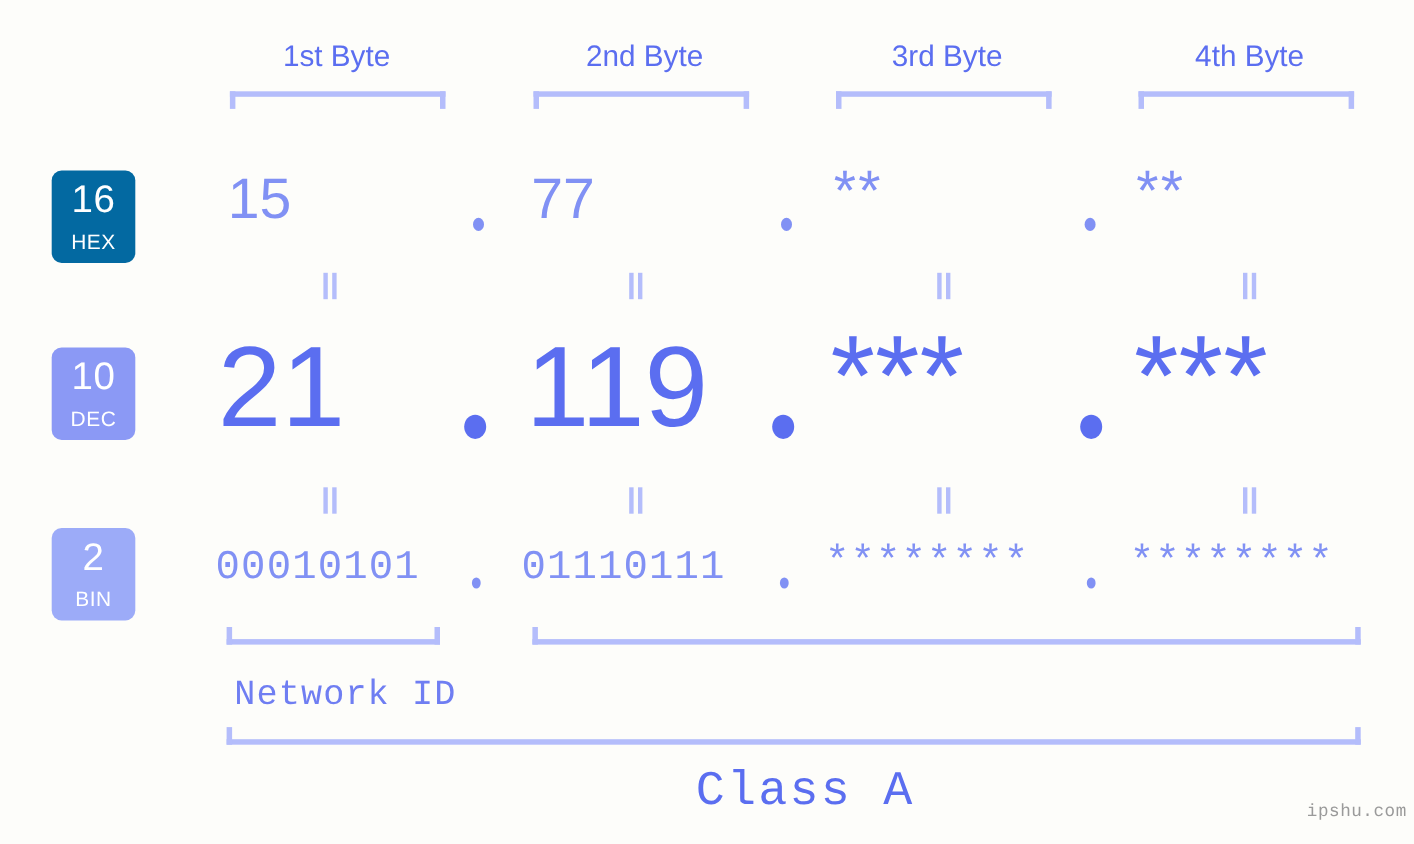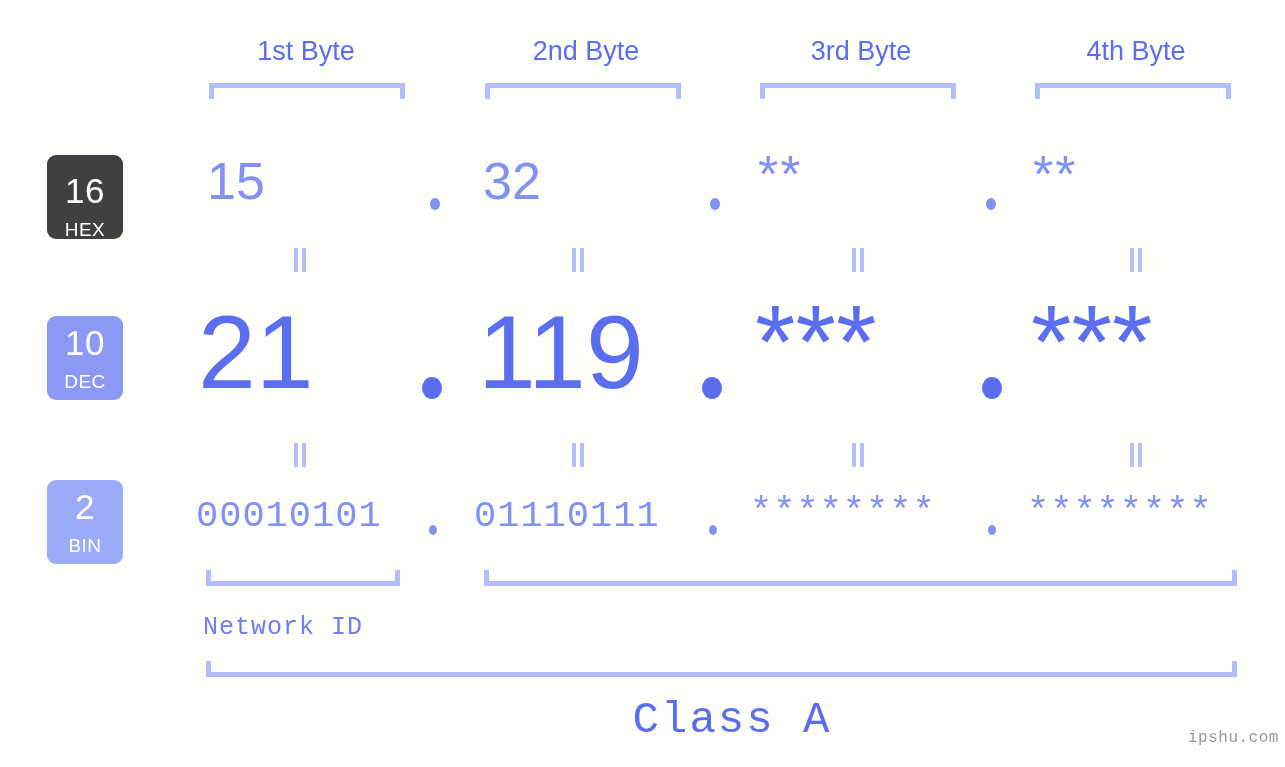"16" div.abs { background: #404040 -> #0369a1; justify-content: flex-end -> none }
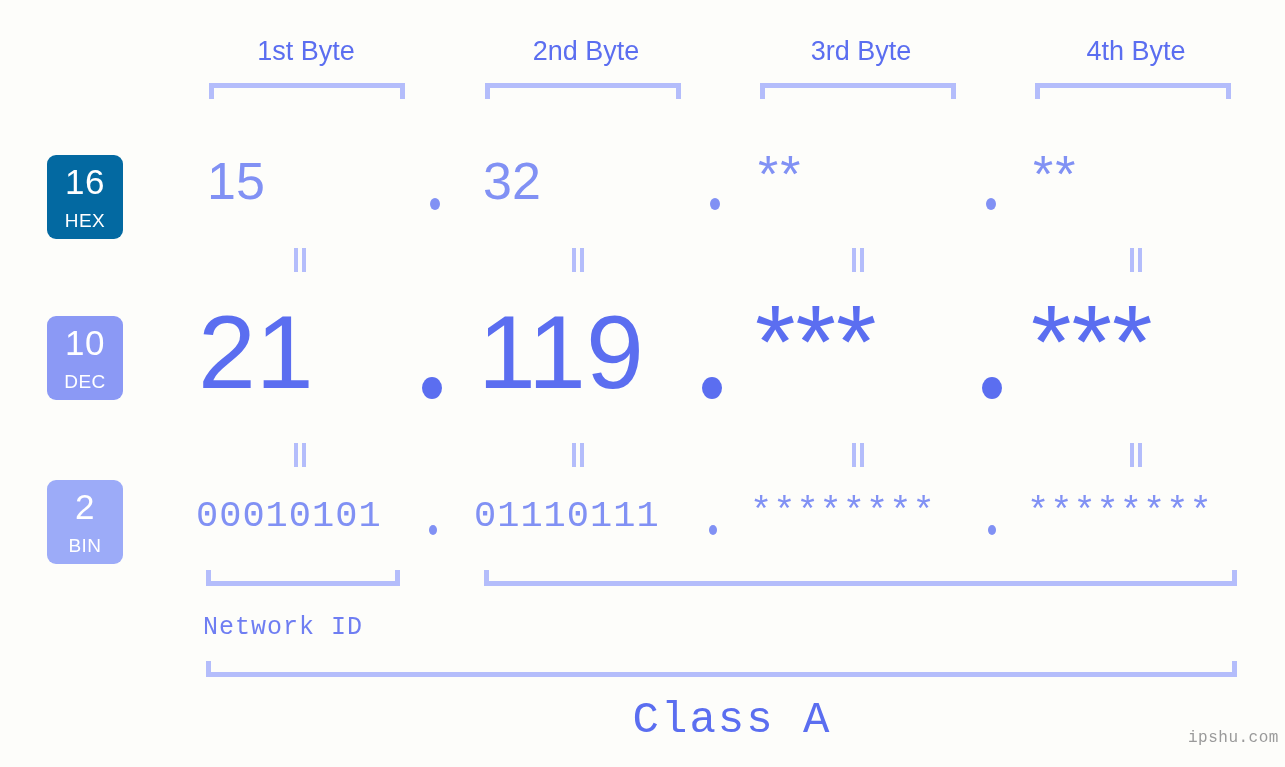"32" div.row-cell { text: 32 -> 77 }
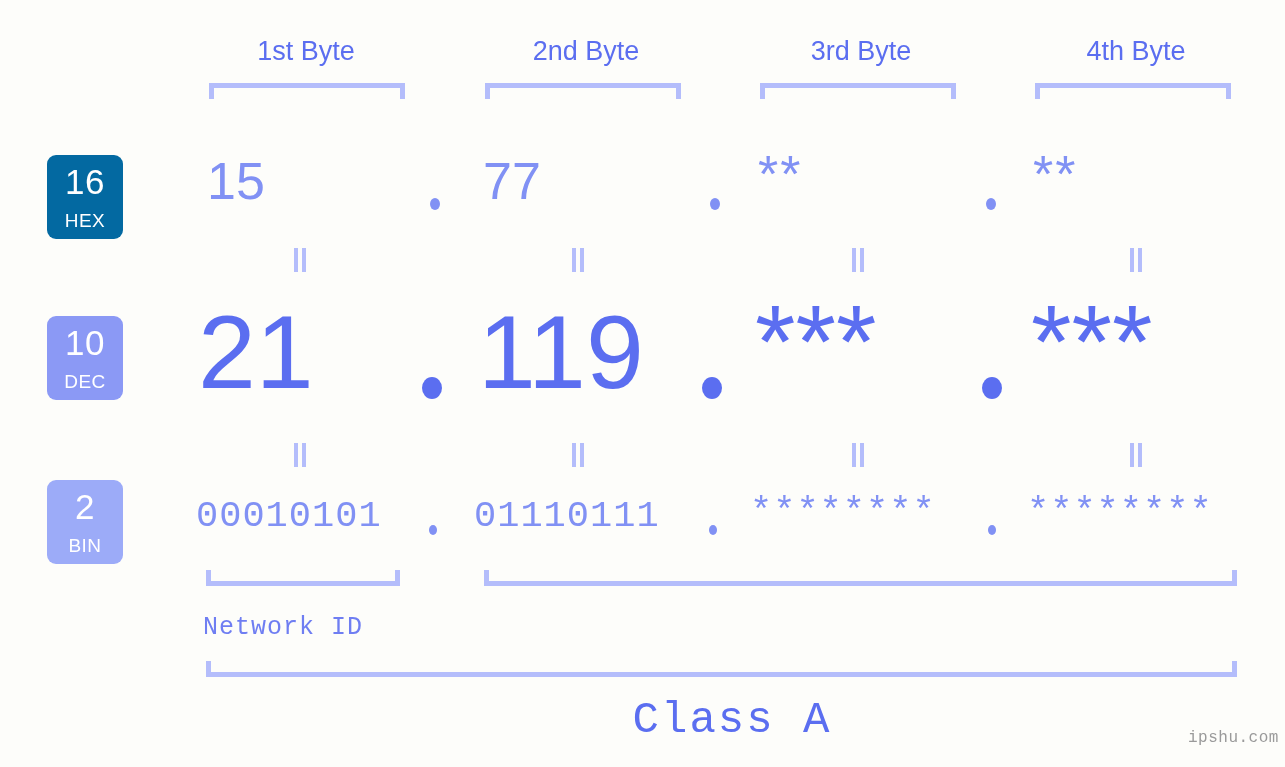"Network ID" .id-label { font-size: 25px -> 32px; text-align: left -> right }
